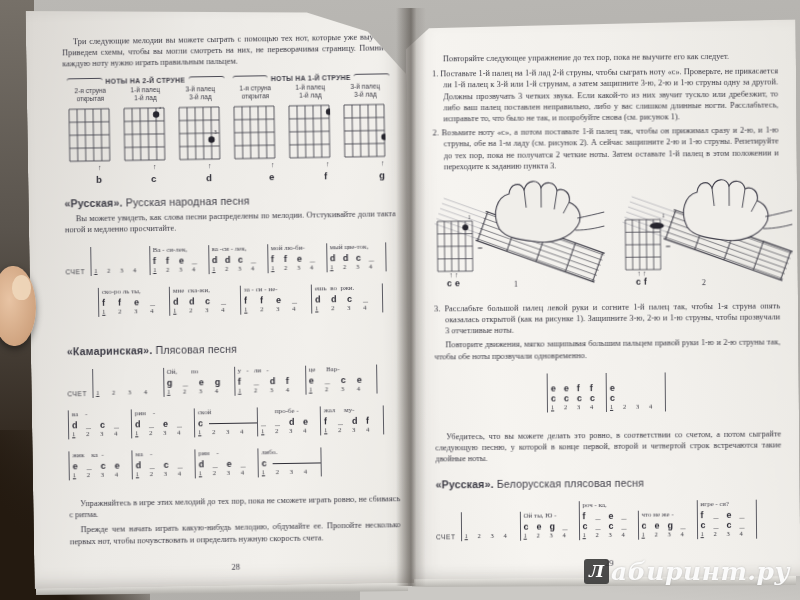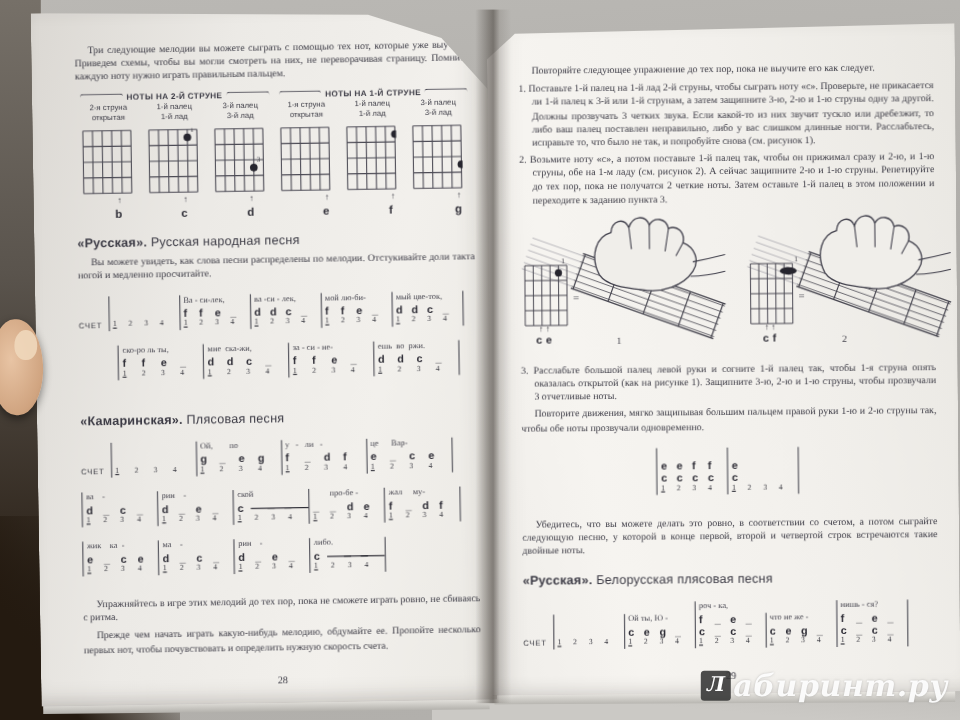"нишь - ся?" div.nsyll { text: нишь -> игре }
